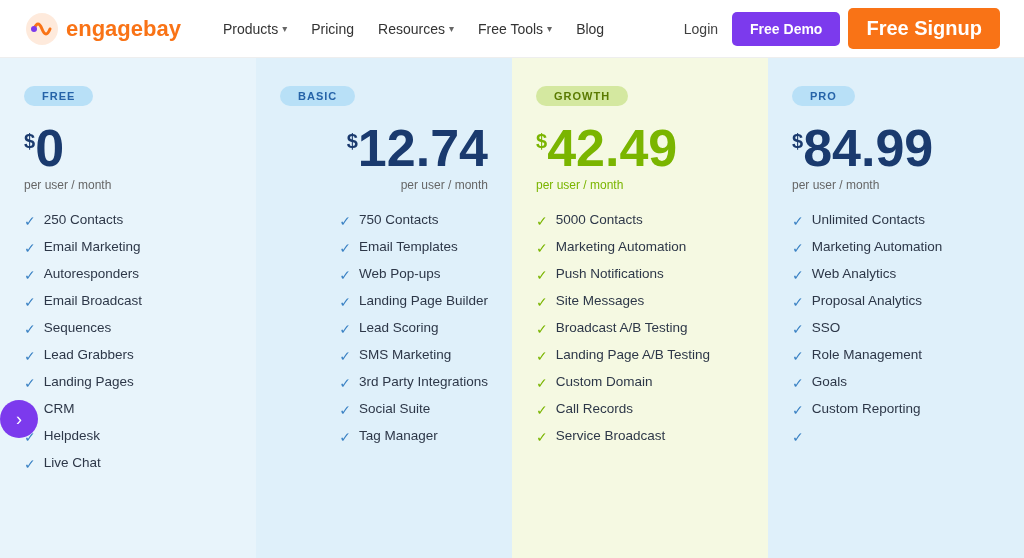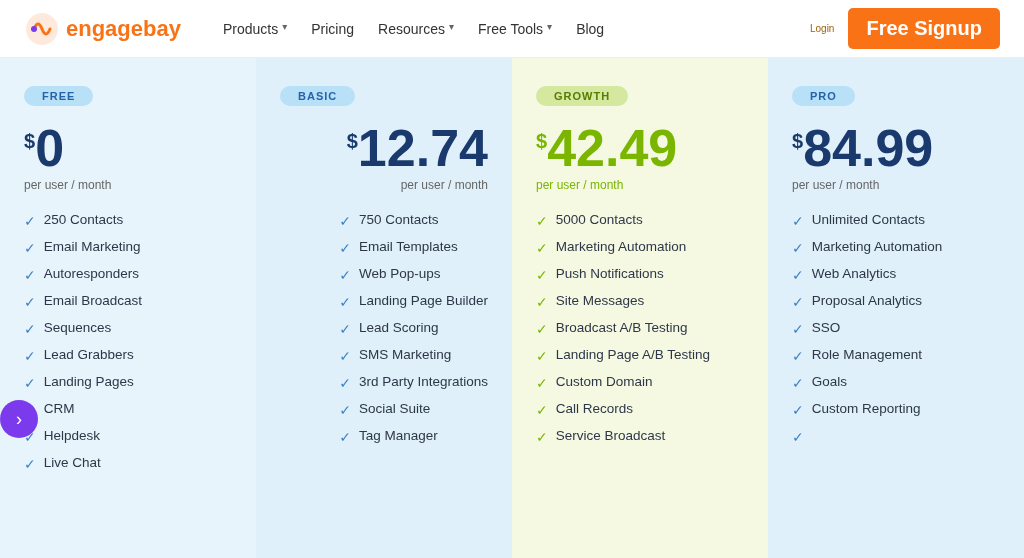"Products" .nav-item { align-items: flex-start -> center }
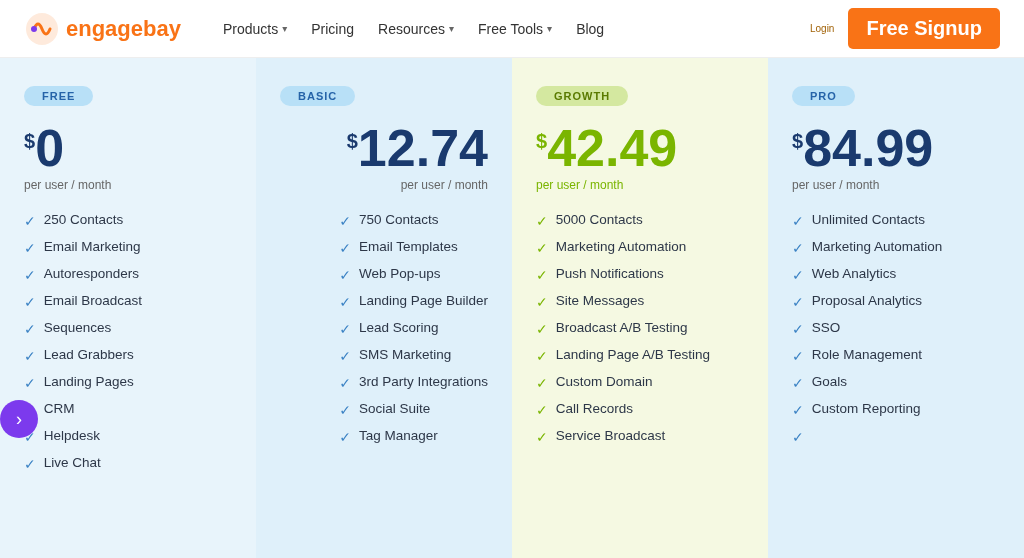"Login" .nav-login { color: #a16207 -> #404040; font-size: 10px -> 14px }
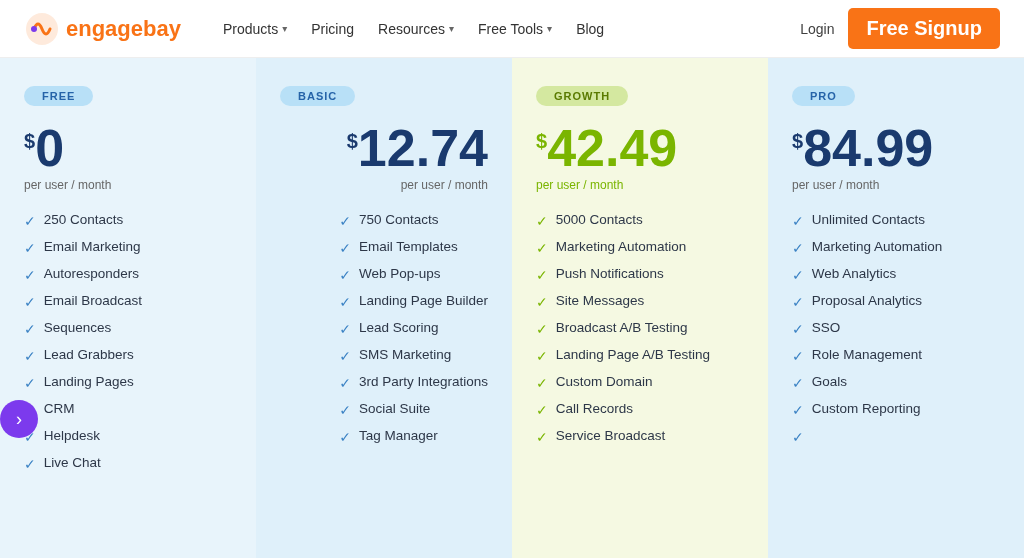"Free Demo" button.btn-demo { html: none -> <button>Free Demo</button> }
